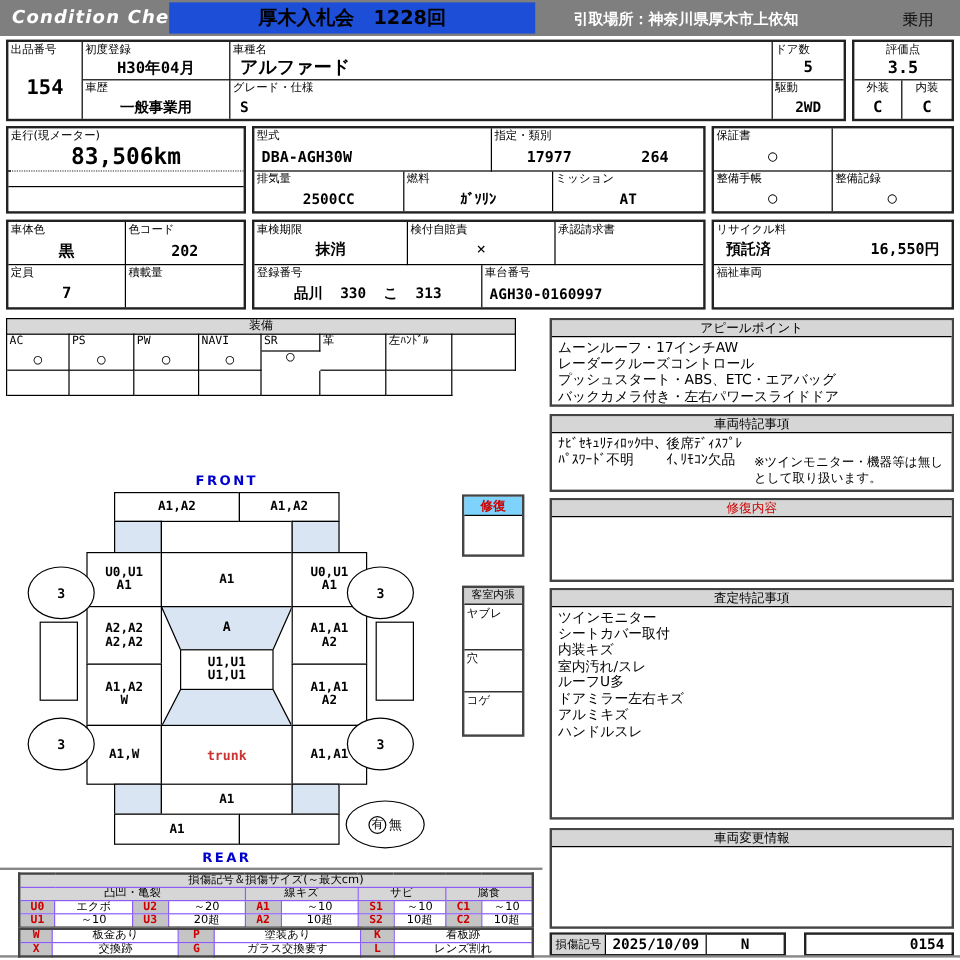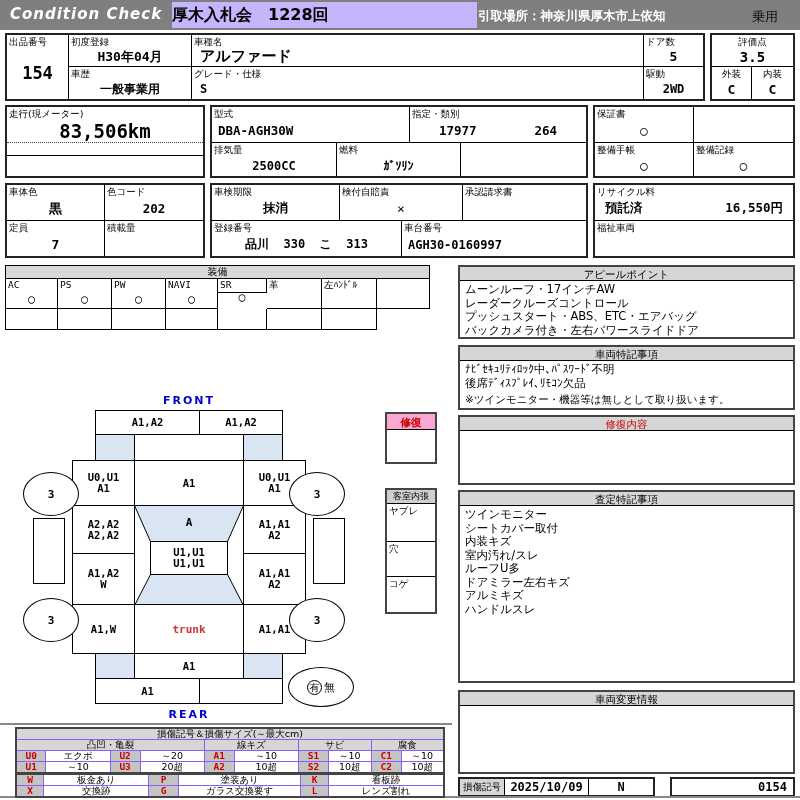"厚木入札会 1228回" div.a { background: #c4b5fd -> #1d4ed8; justify-content: none -> center; left: 172px -> 141px }
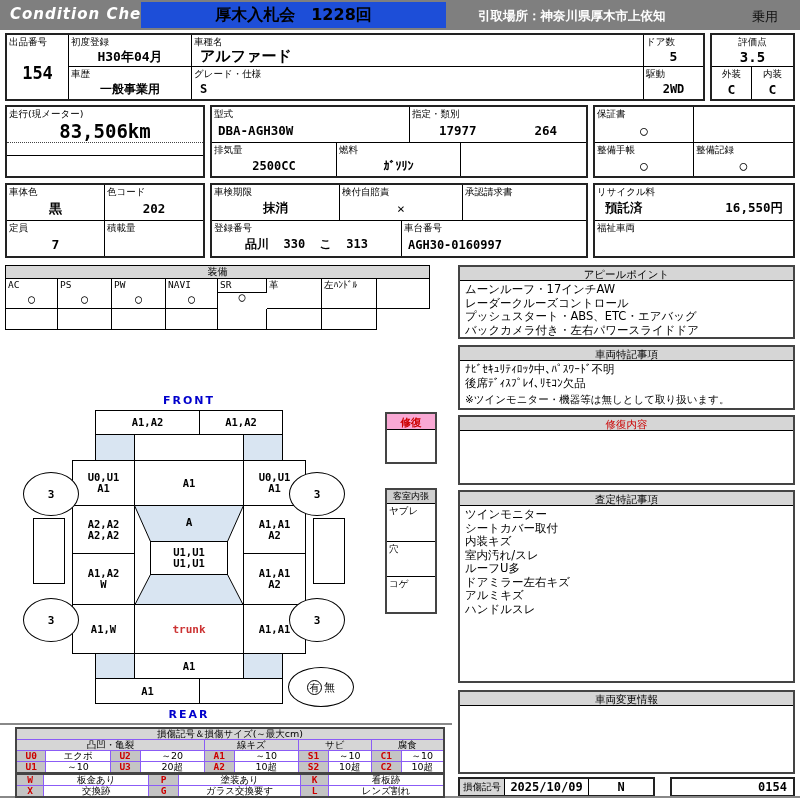"ミッション" div.cell { html: none -> <div> <span>ミッション</span> <span>AT</span> </div> }
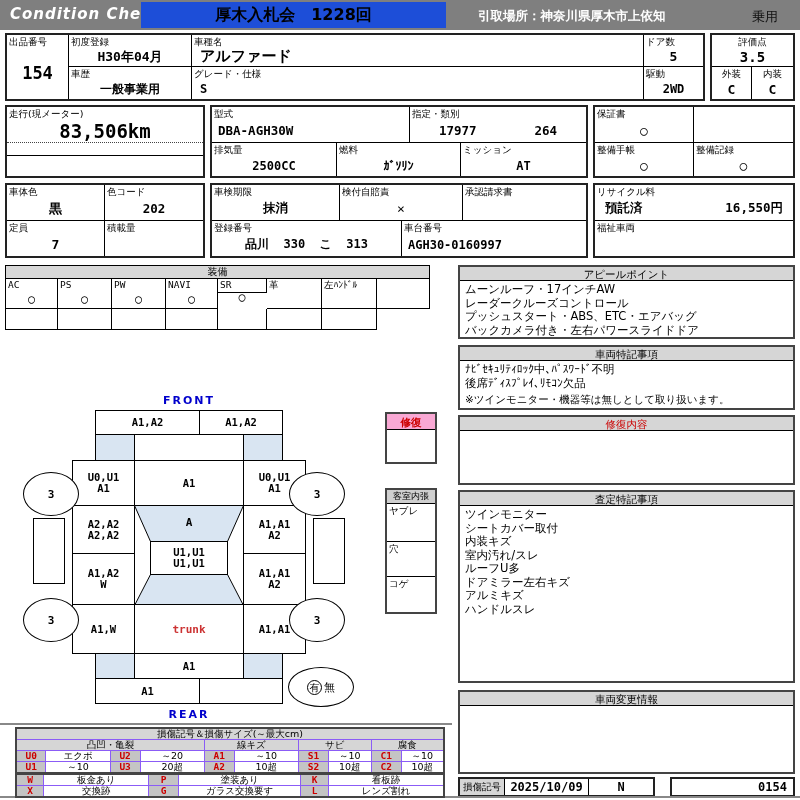"ﾅﾋﾞｾｷｭﾘﾃｨﾛｯｸ中､ﾊﾟｽﾜｰﾄﾞ不明" div.sb { flex-direction: column -> none }
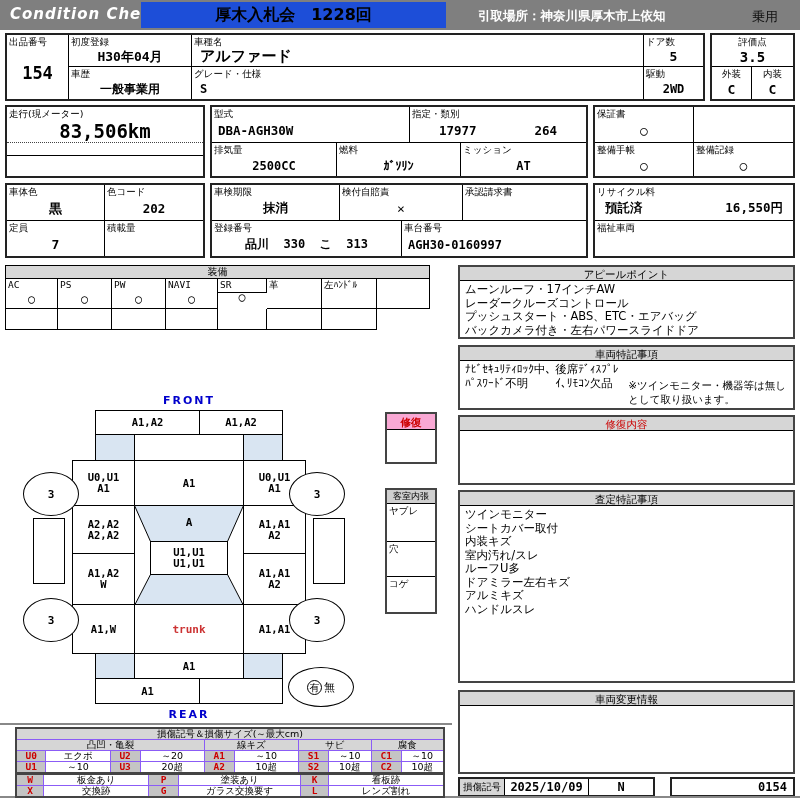"修復" div { background: #f9a8d4 -> #7dd3fc }
